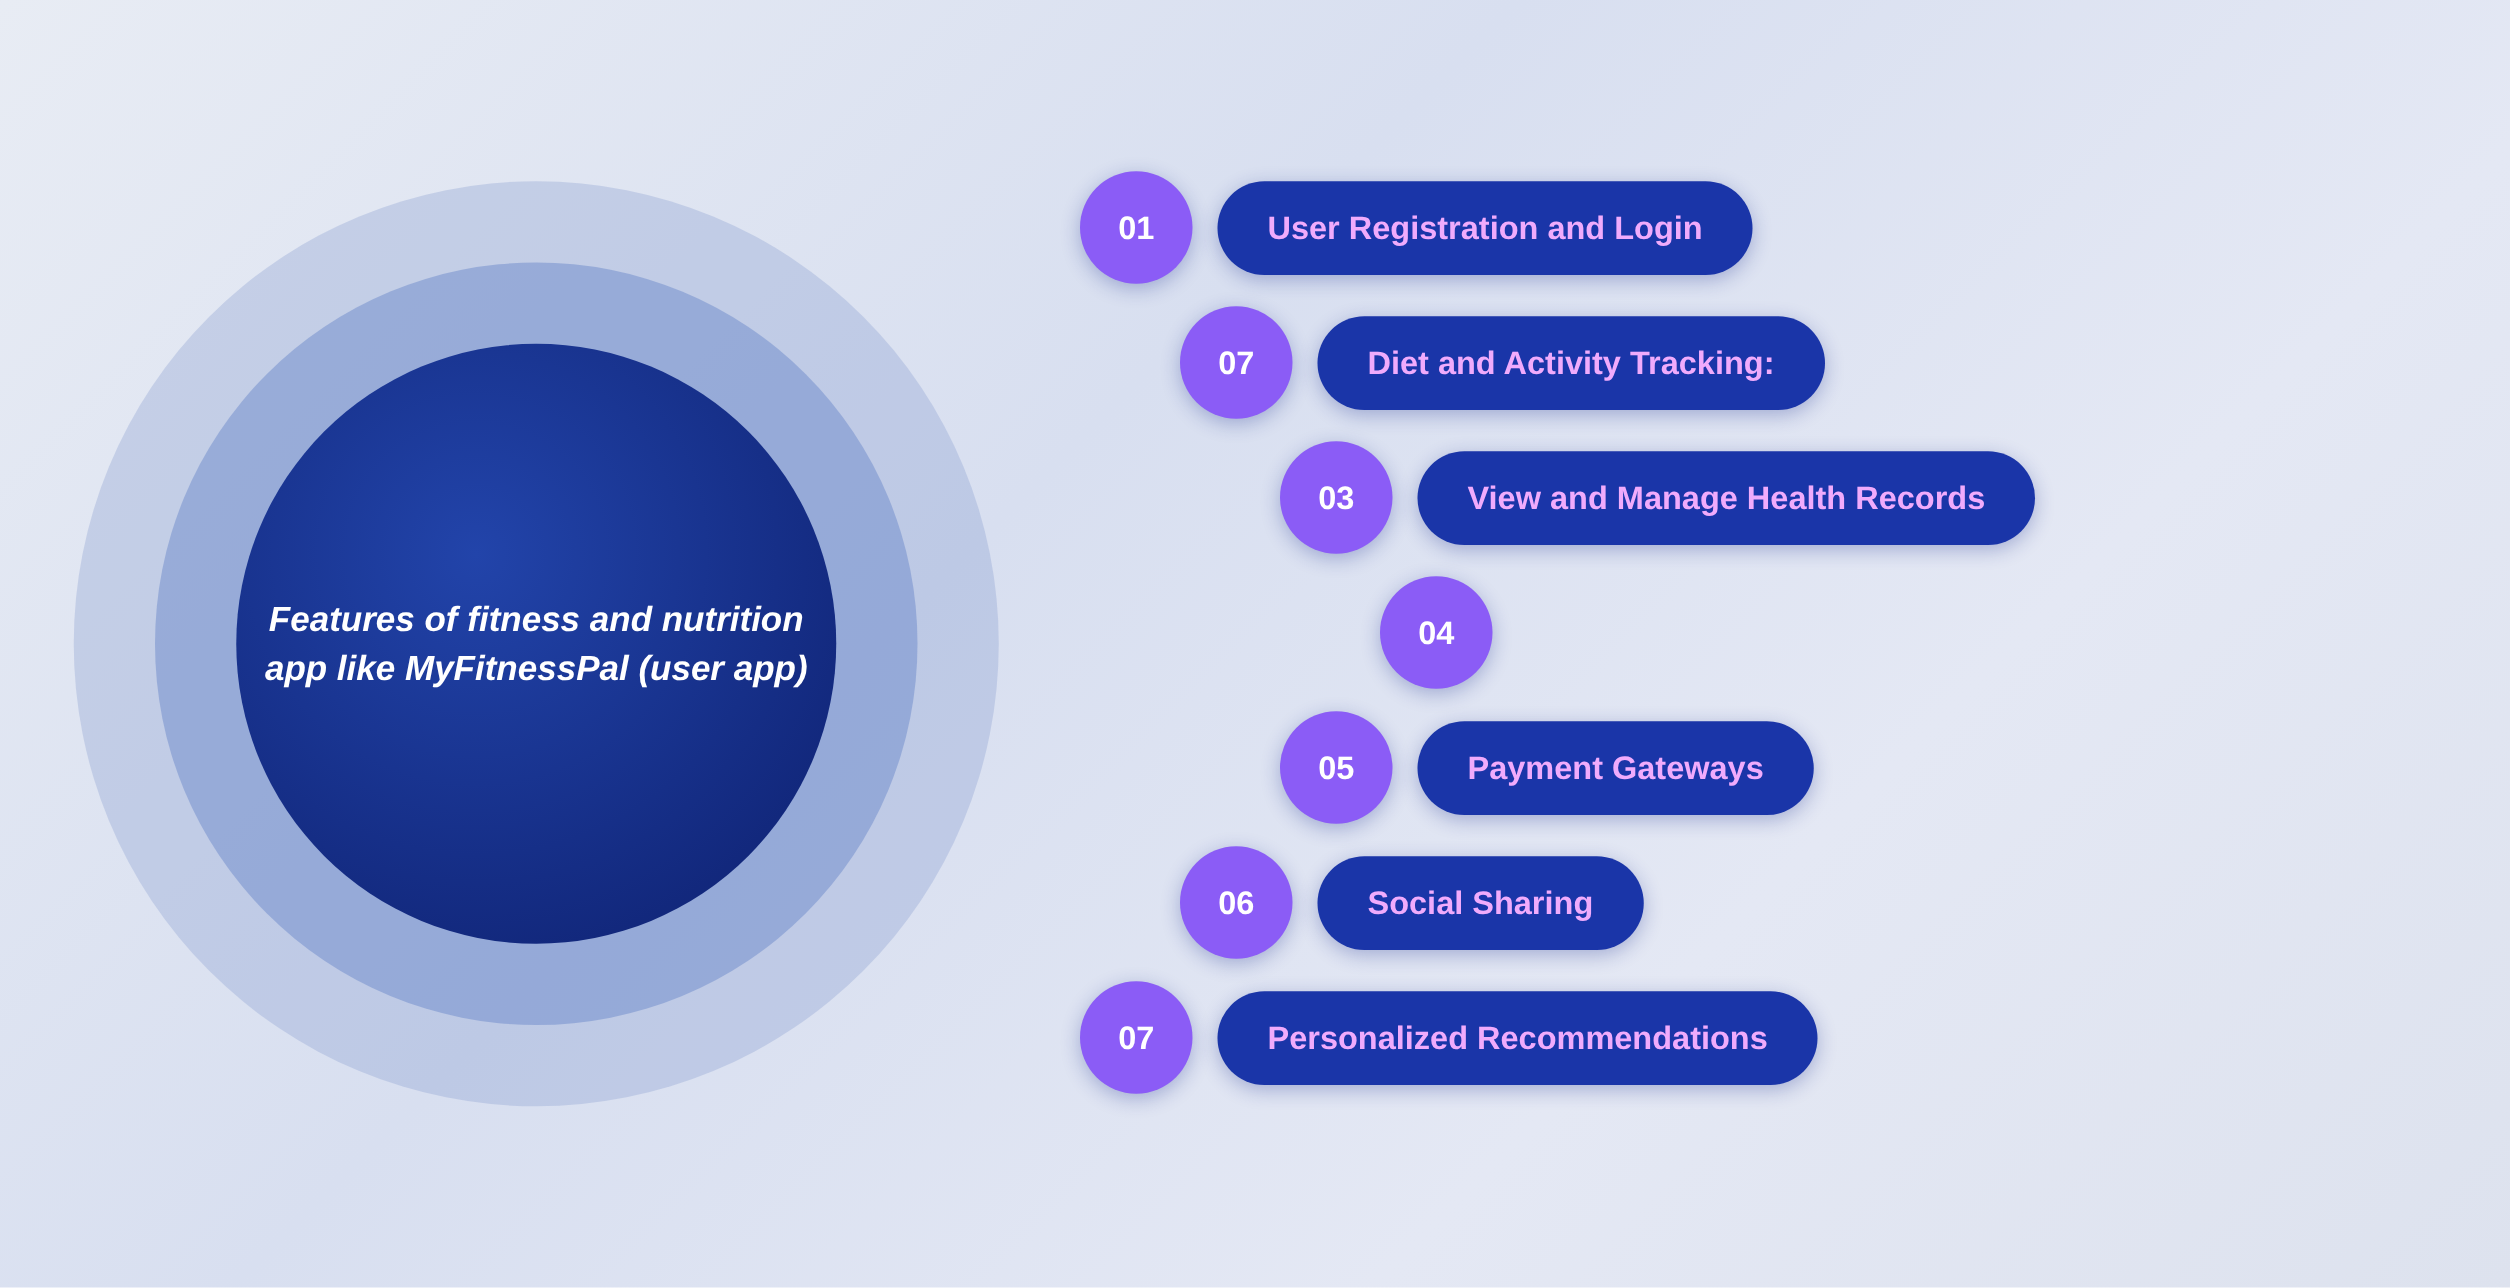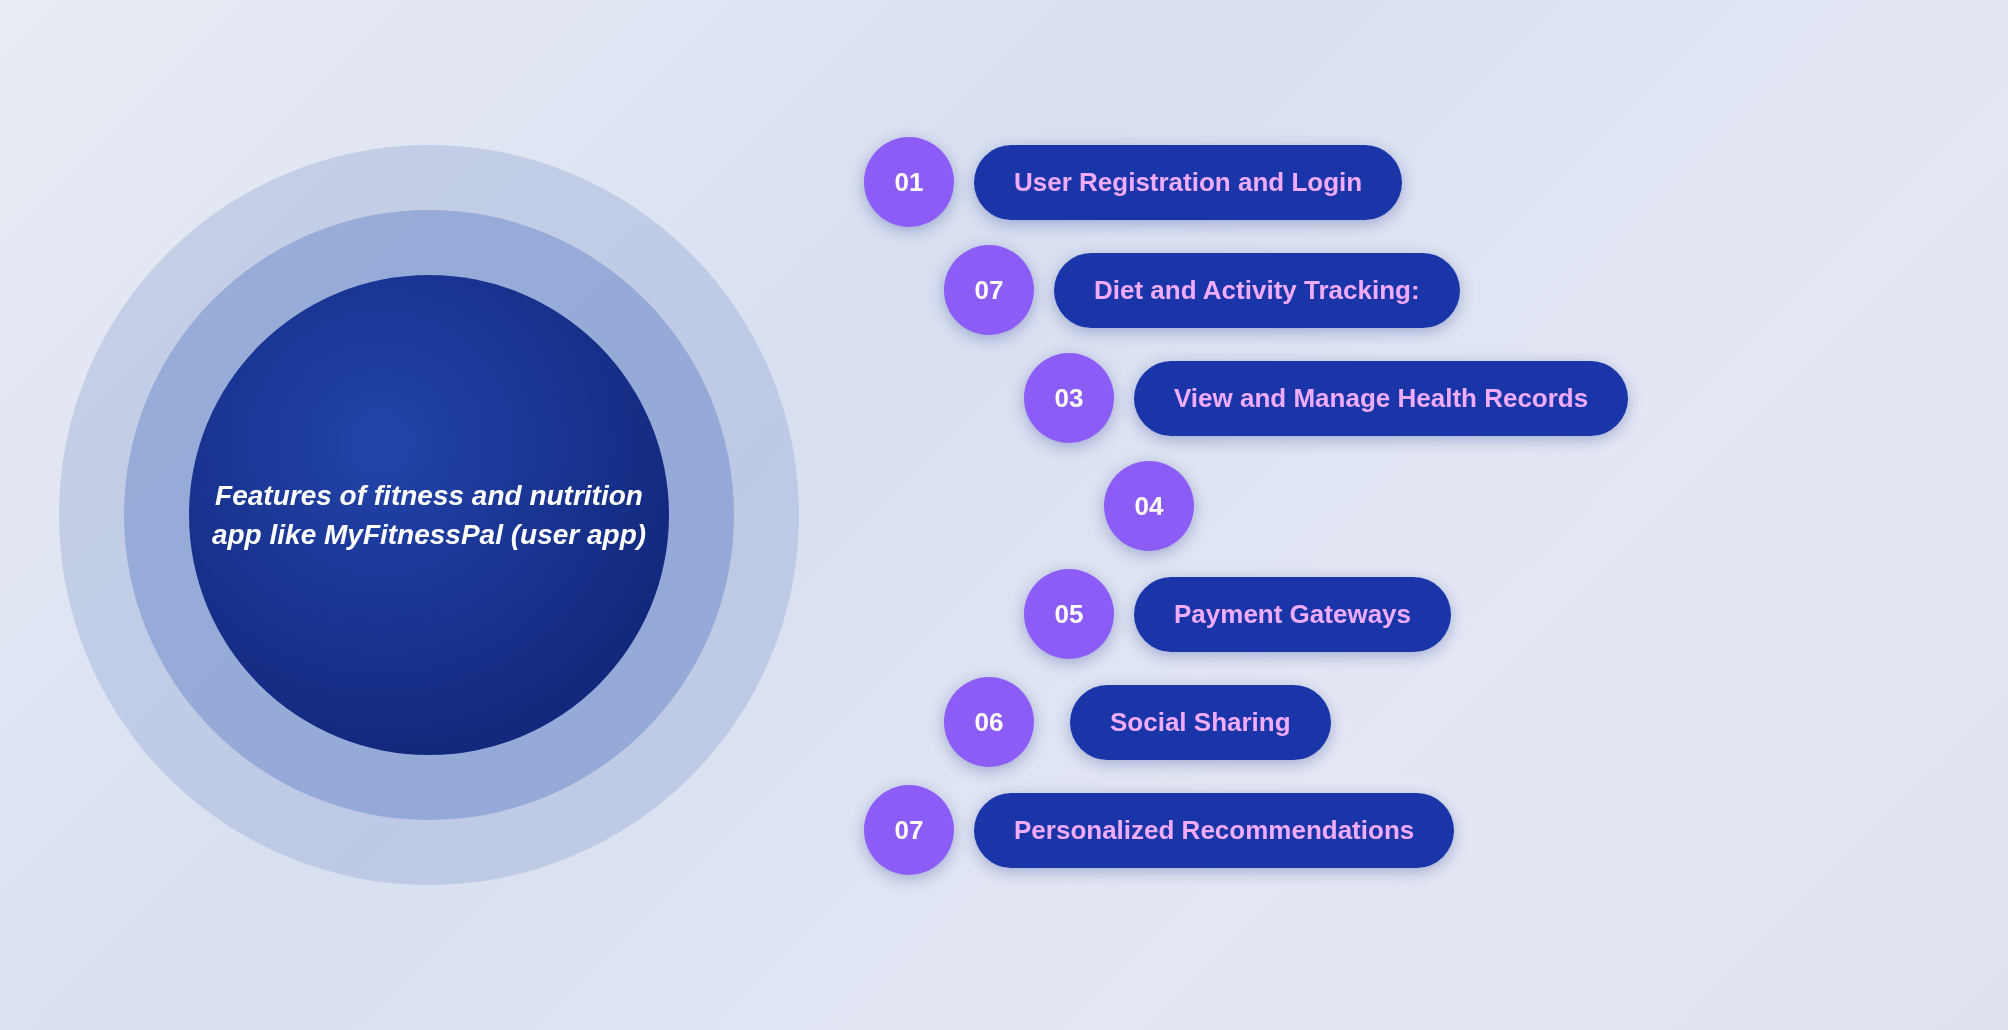"06" .feature-row:nth-child(6) { gap: 16px -> none }
